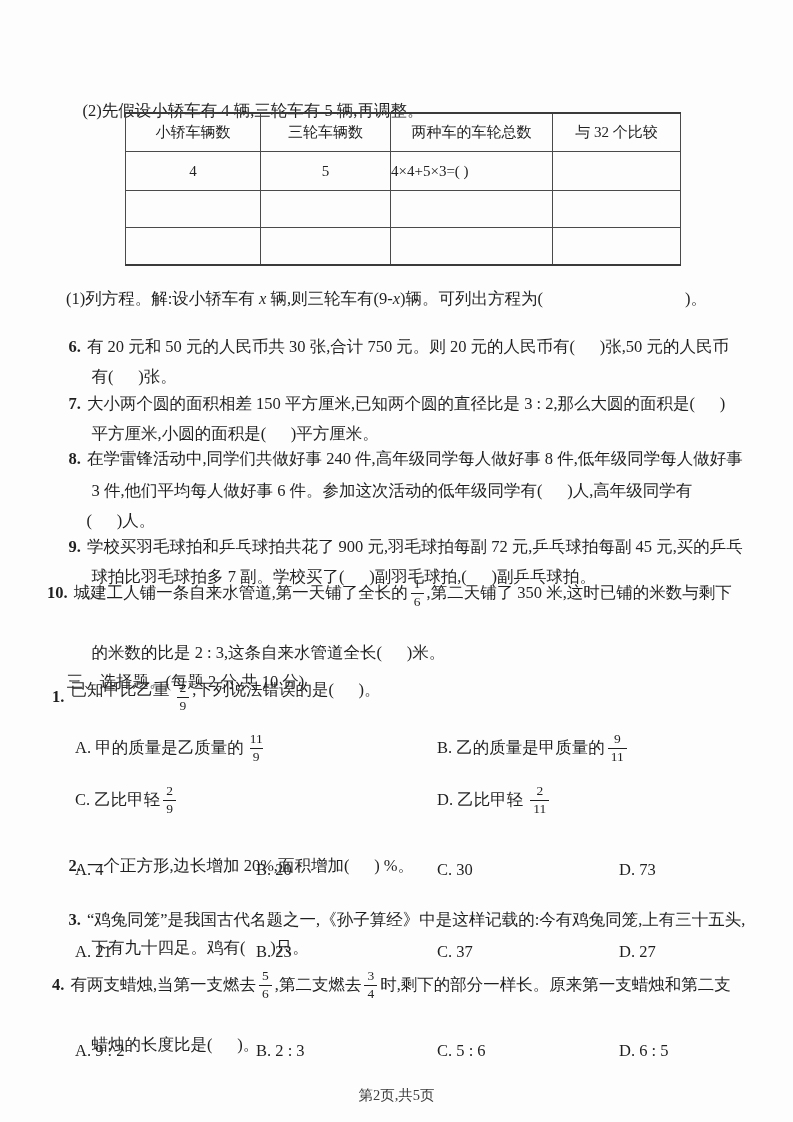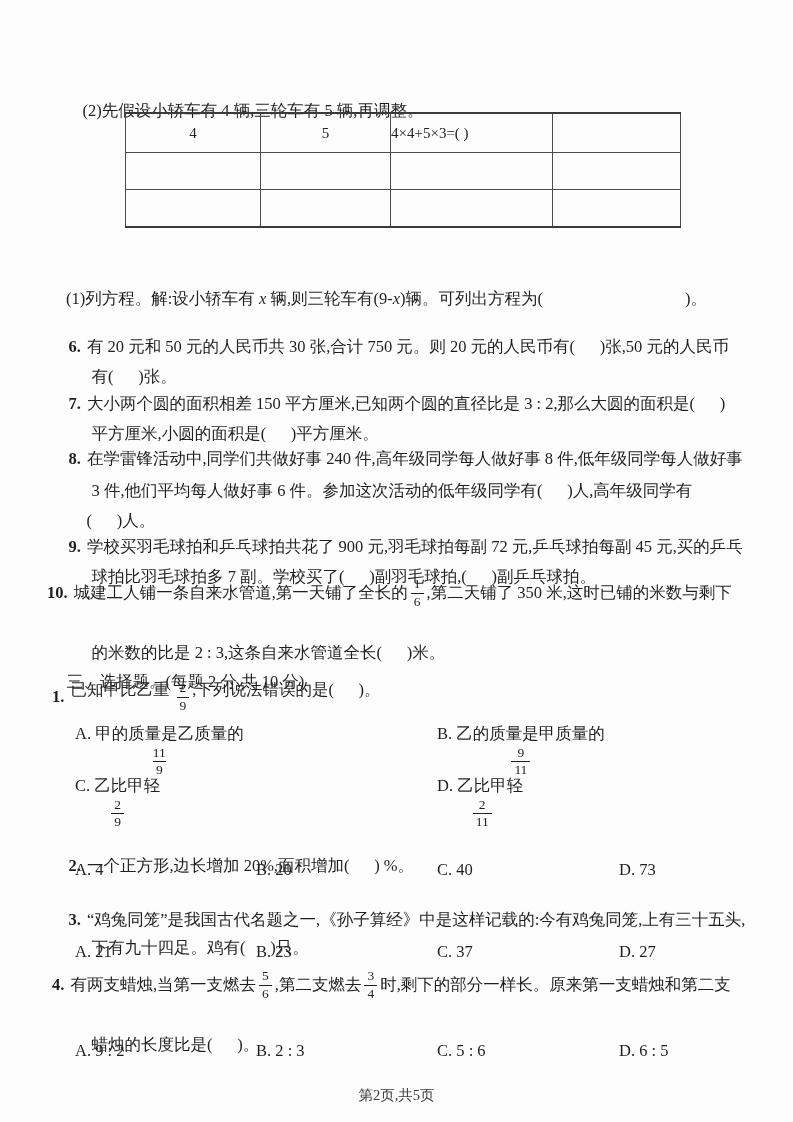"小轿车辆数" tr.hrow { html: none -> <tr> <td>小轿车辆数</td> <td>三轮车辆数</td> <td>两种车的车轮总数</td> <td>与 32 个比较</td> </tr> }
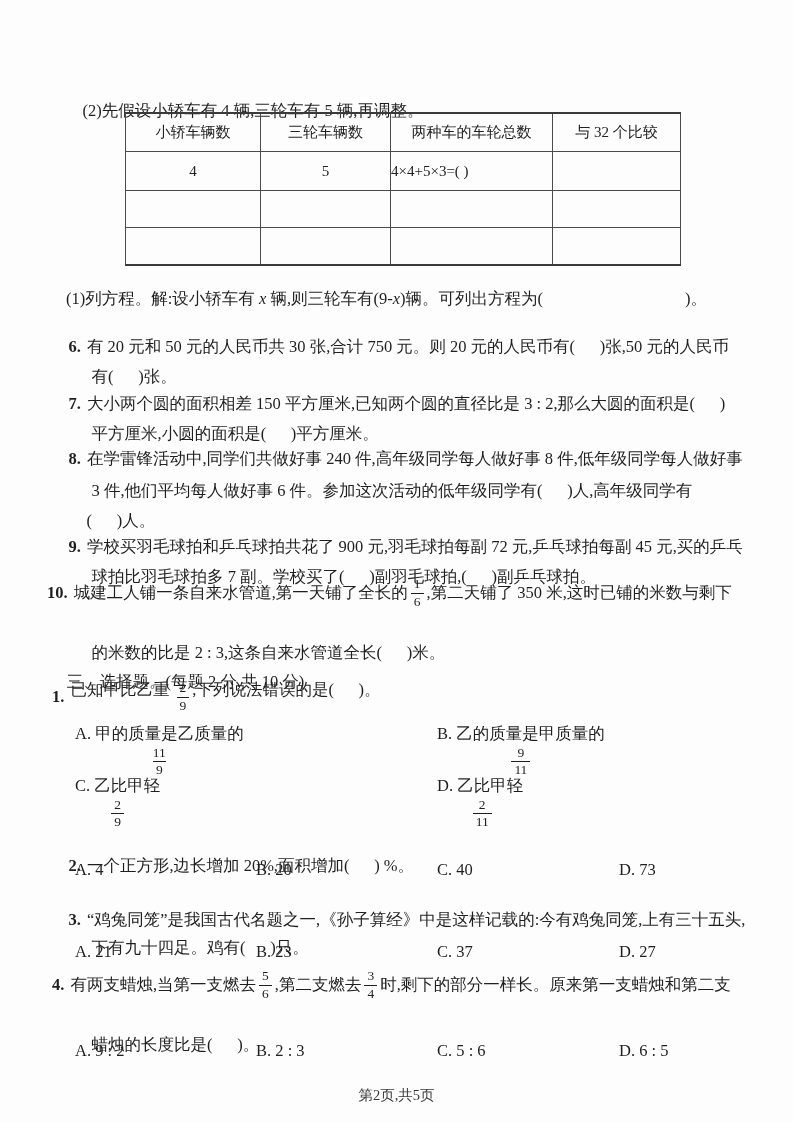"A. 甲的质量是乙质量的" .opt { flex-direction: column -> none }
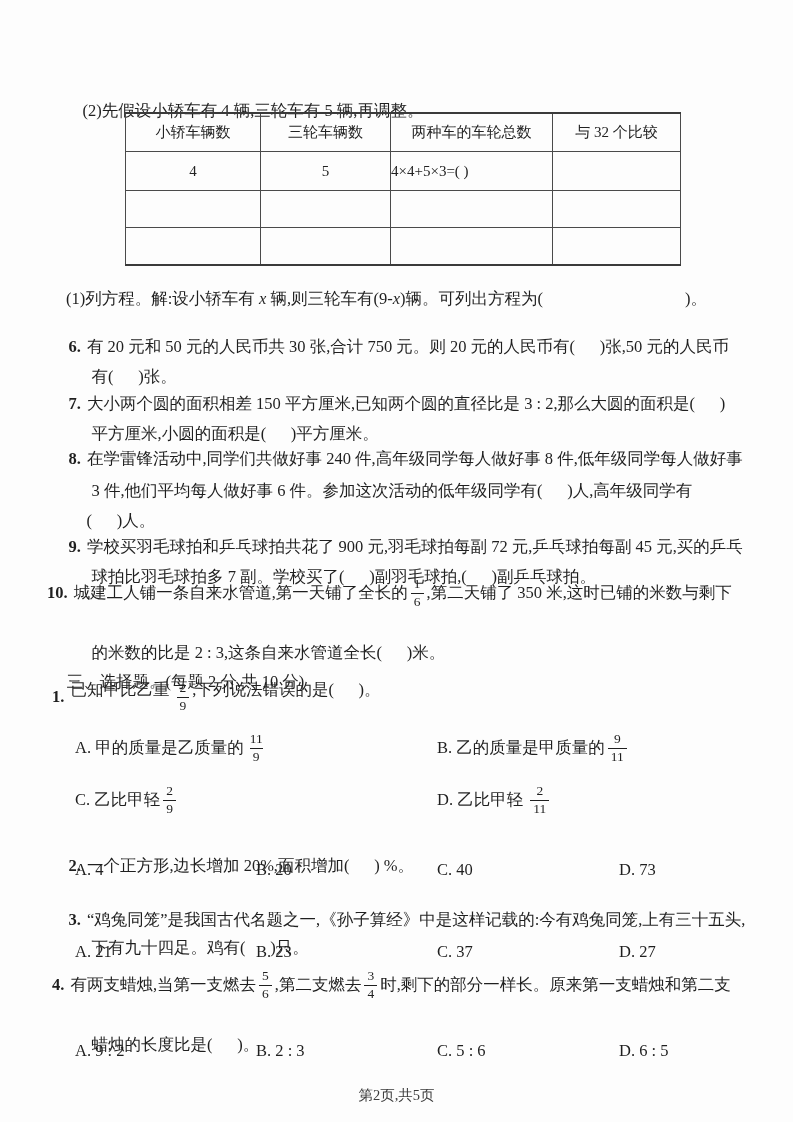"C. 40" span.opt2 { text: 40 -> 30 }
